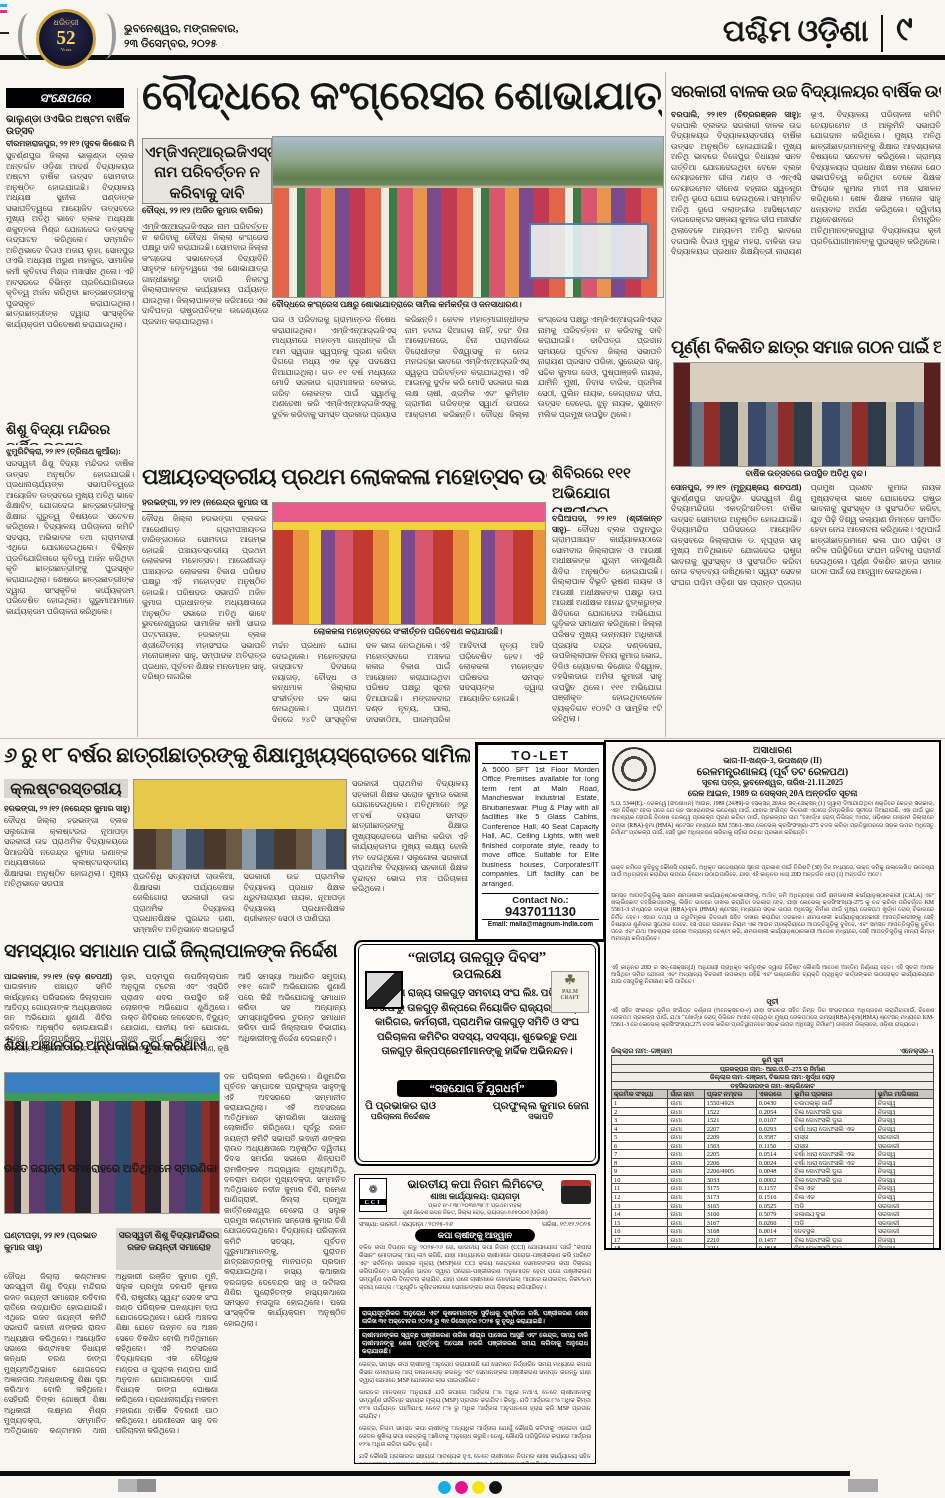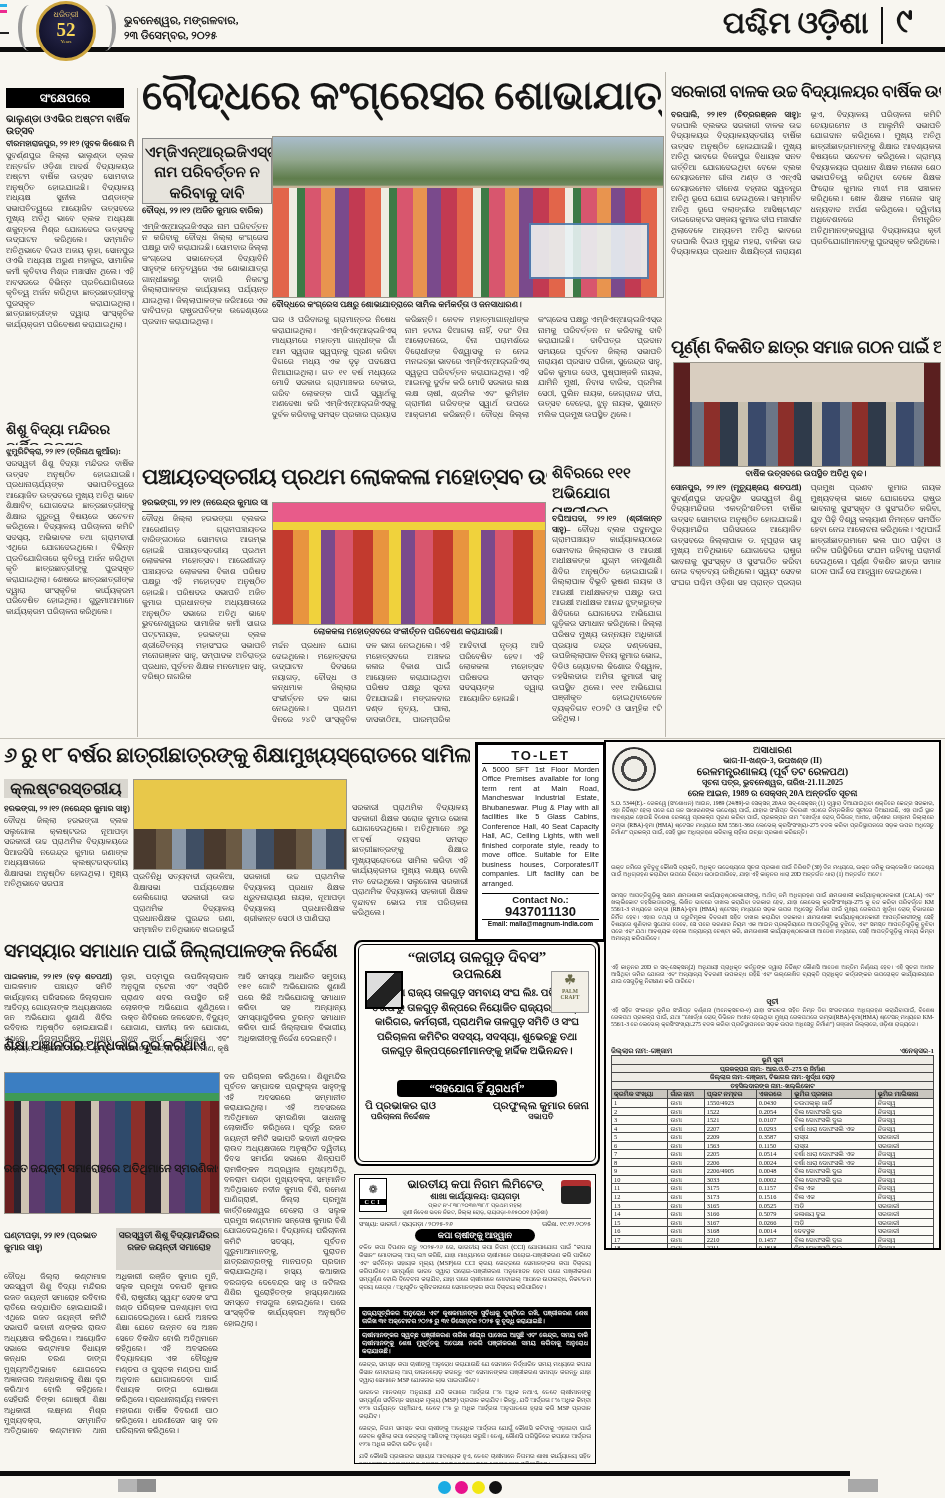"ଧରିତ୍ରୀ" div.abs { top: 0 -> 8px }
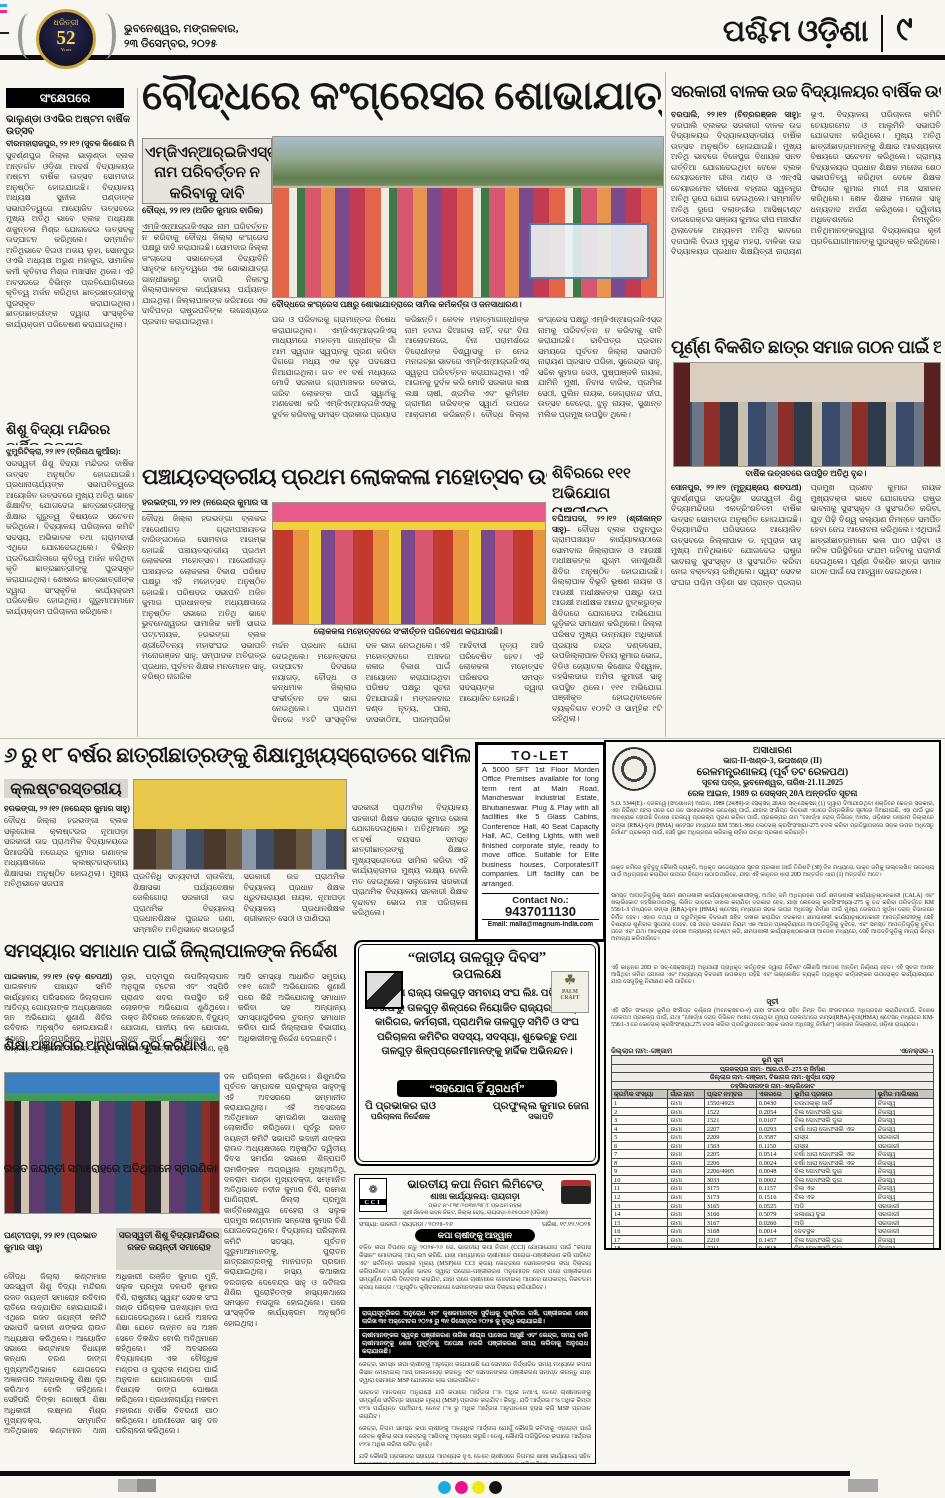"ସଂକ୍ଷେପରେ" div.abs { font-style: none -> italic }
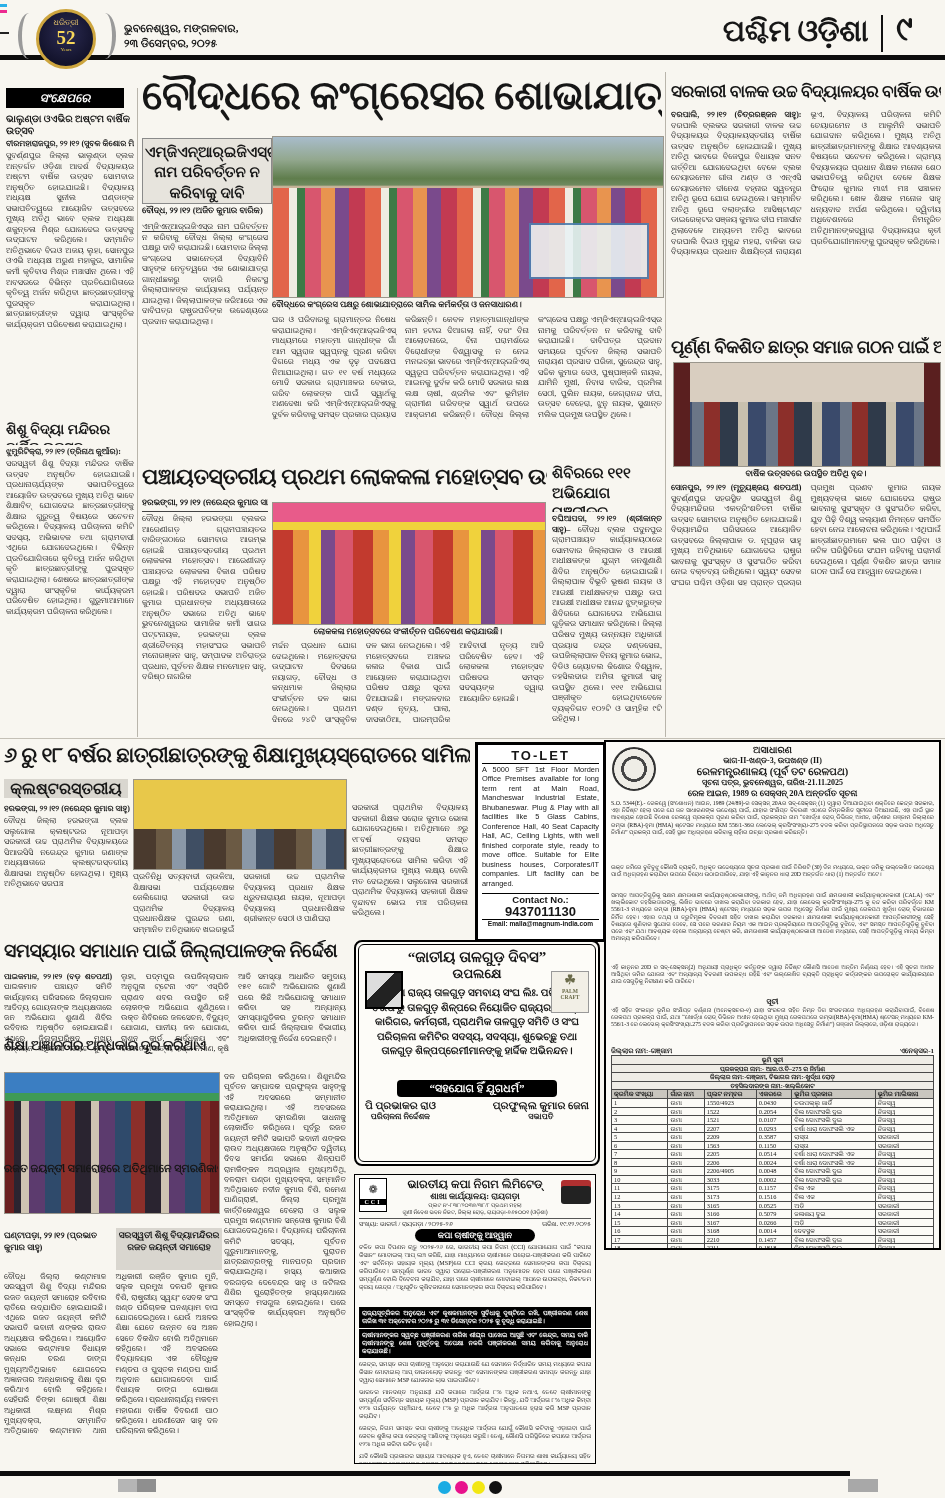"ସରକାରୀ ପ୍ରାଥମିକ ବିଦ୍ୟାଳୟ ସହକାରୀ ଶିକ୍ଷକ" div.abs { margin-top: 24px -> none }
